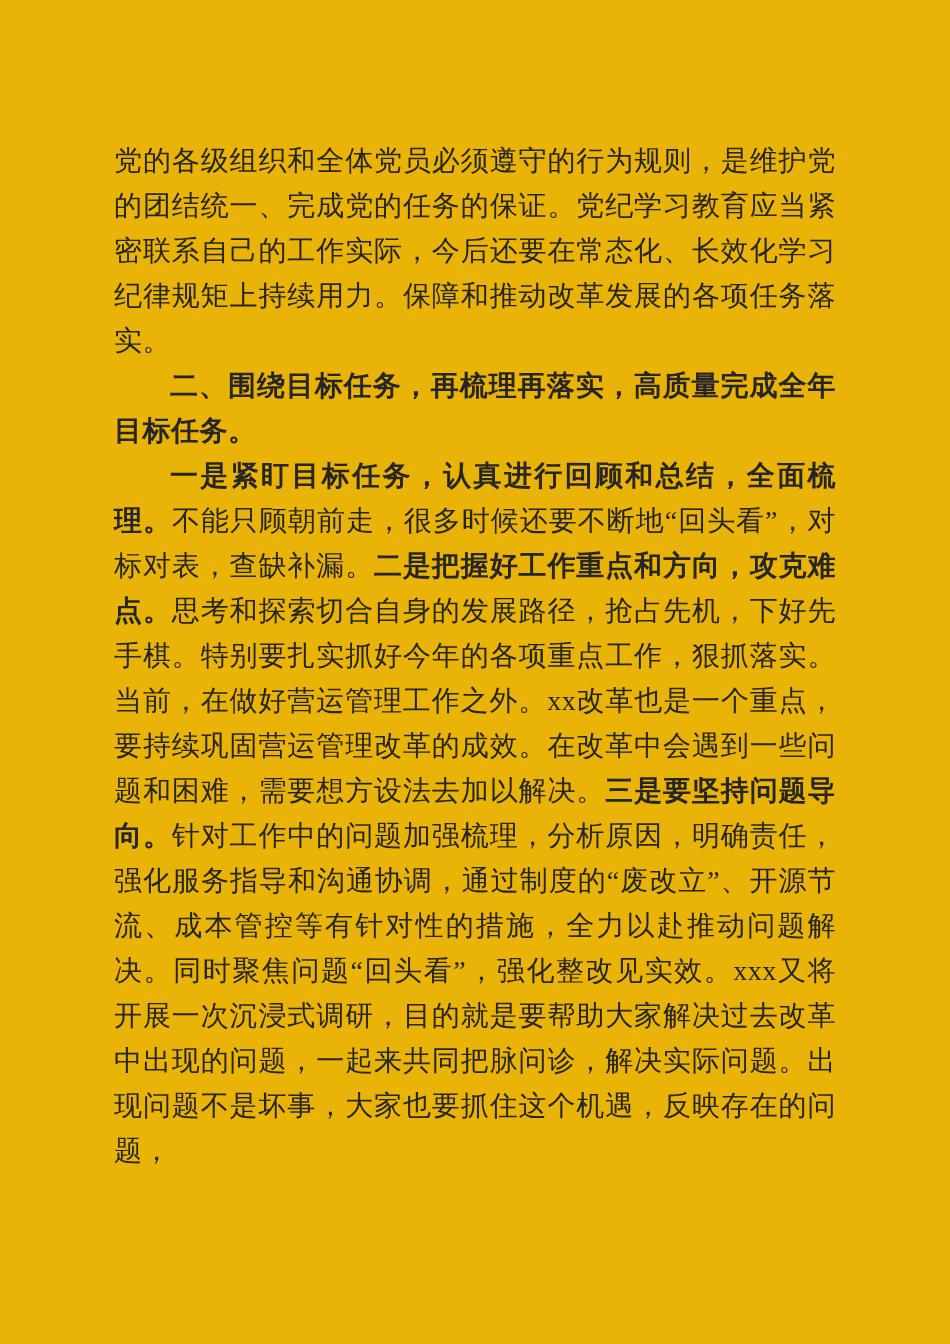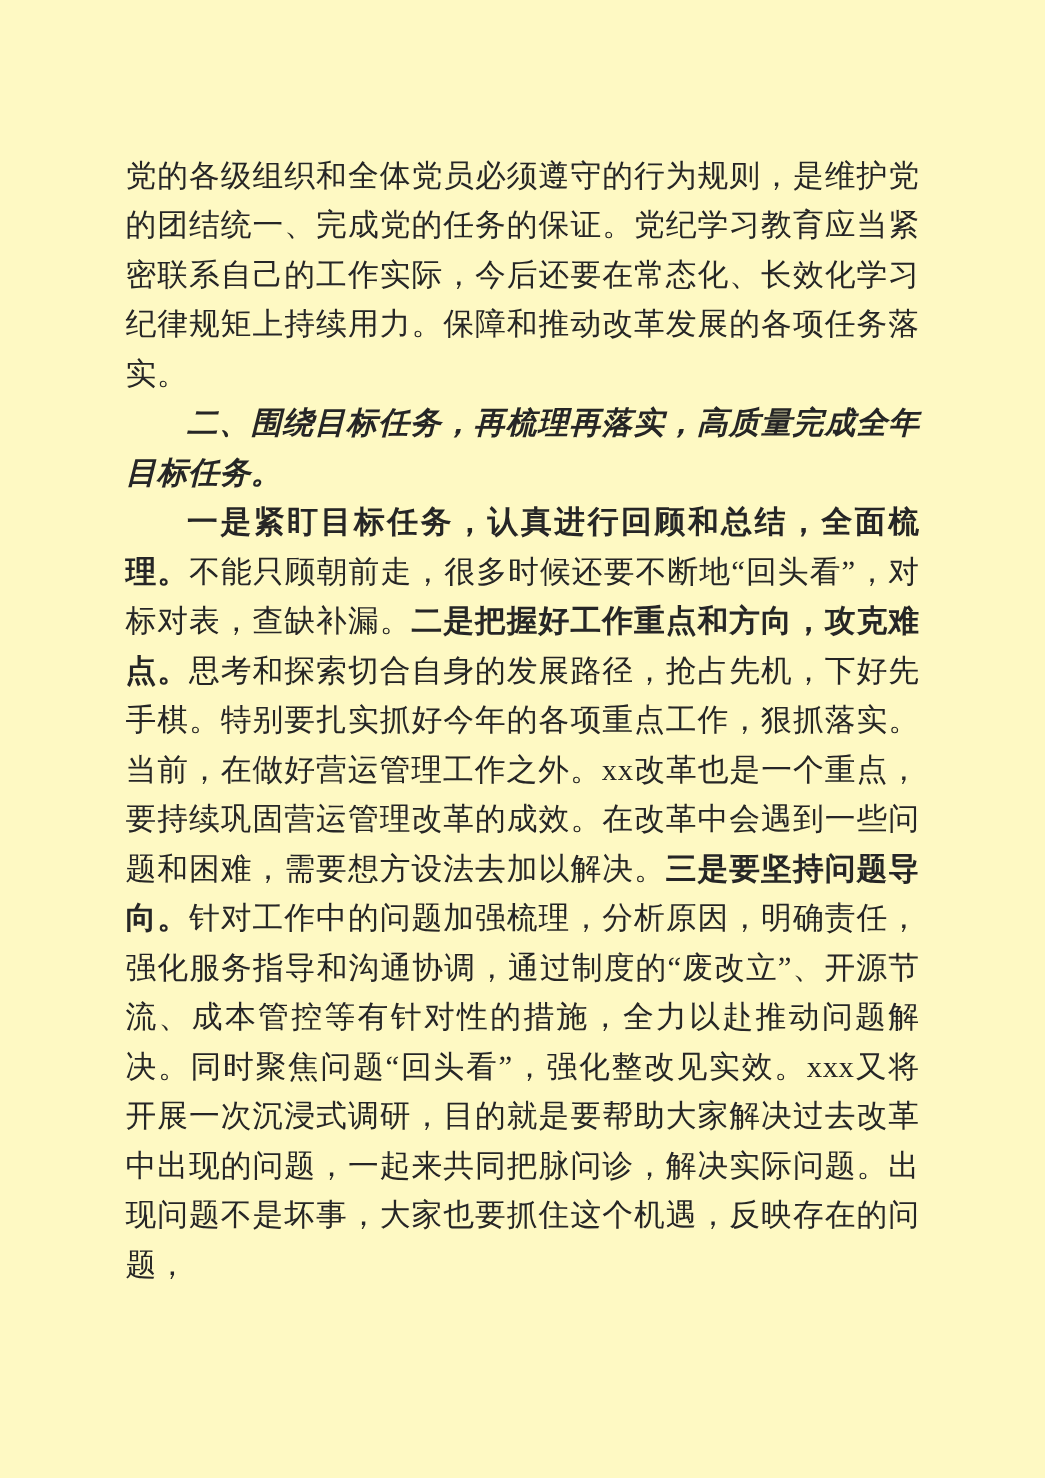"党的各级组织和全体党员必须遵守的行为规则，是维护党的团结统一、完成党的任务的保证" div.page { background: #fef9c3 -> #eab308 }
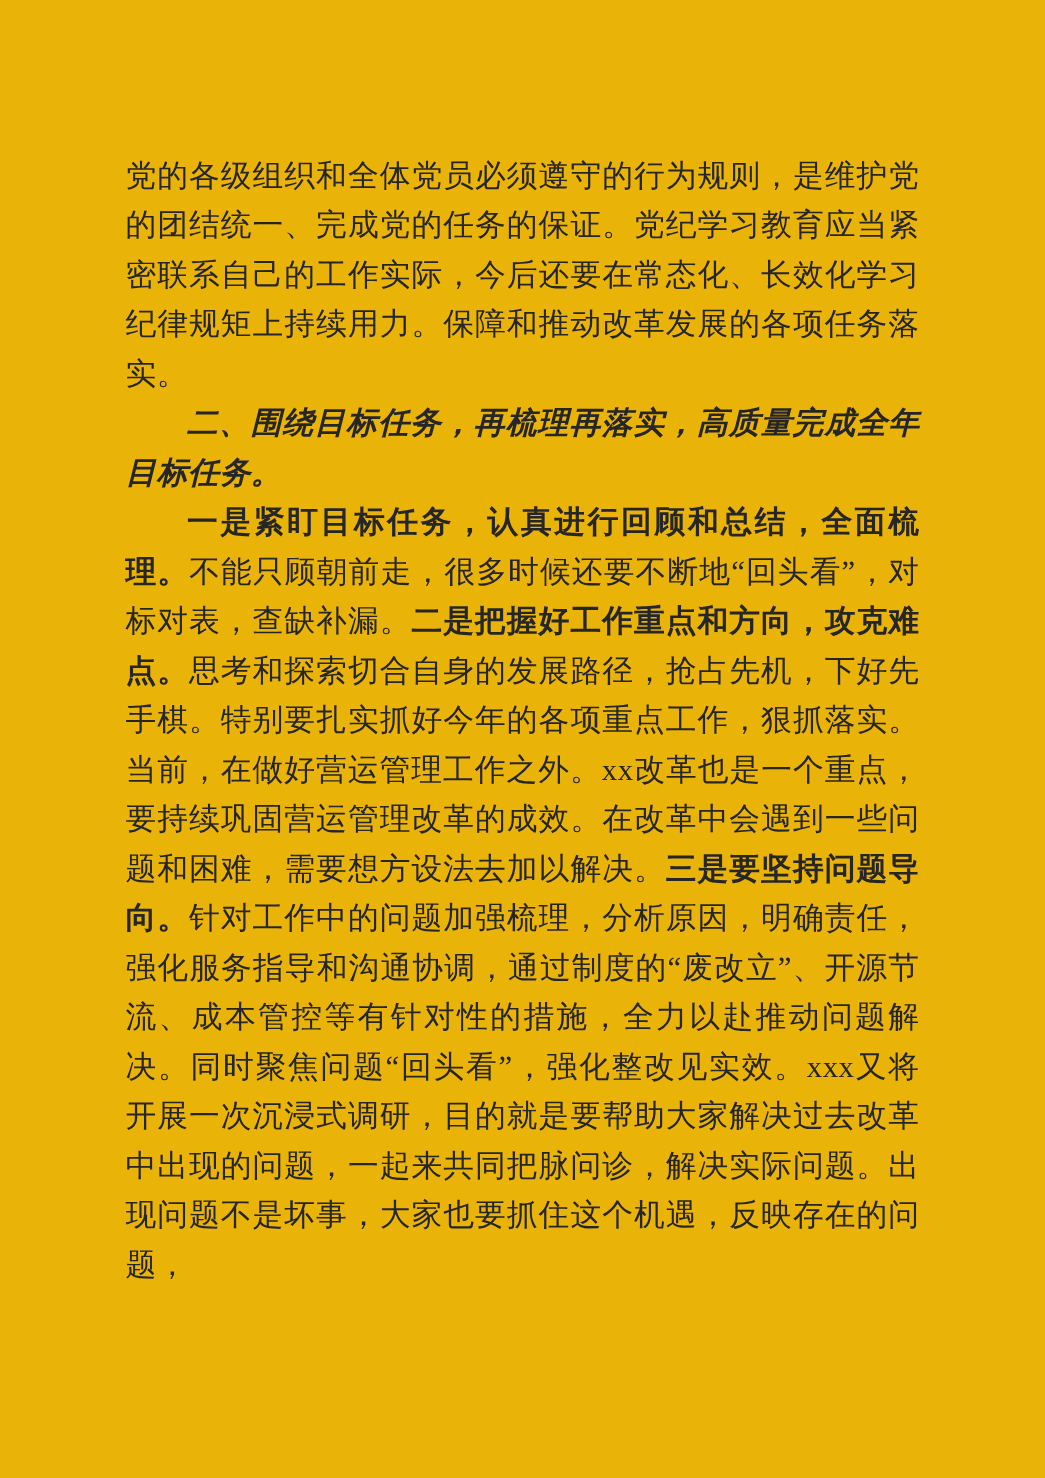"二、围绕目标任务，再梳理再落实，高质量完成全年目标任务。" .para.heading { font-style: italic -> none }
